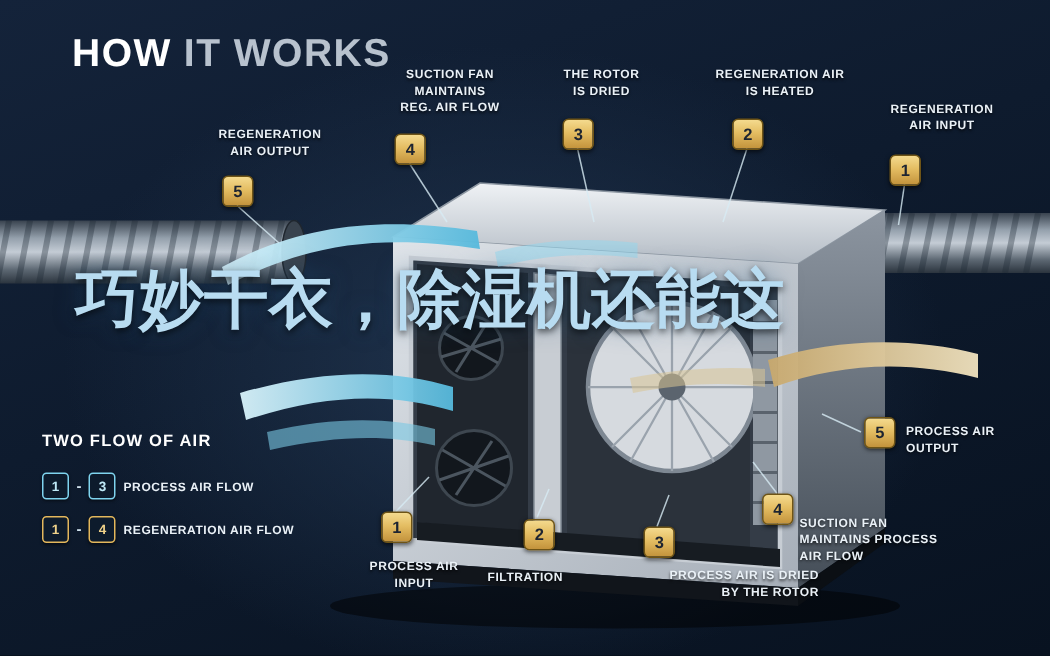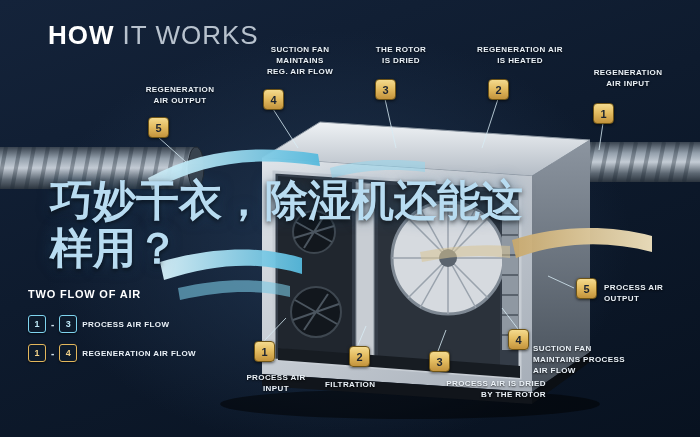"IT WORKS" .brand .b-light { font-weight: 400 -> 700 }
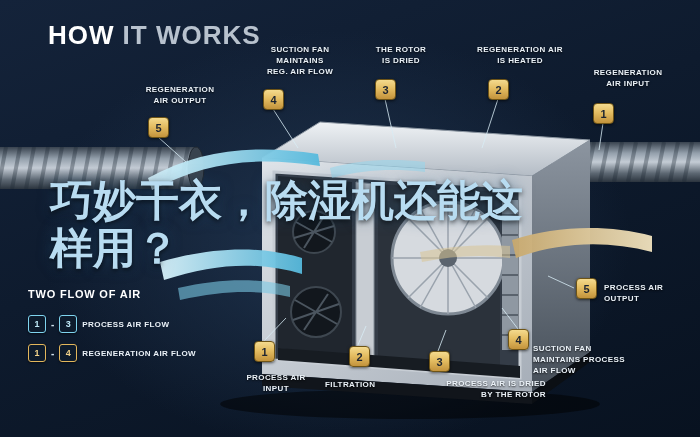"样用？" div.cn-line { html: <div>样用？</div> -> none }
